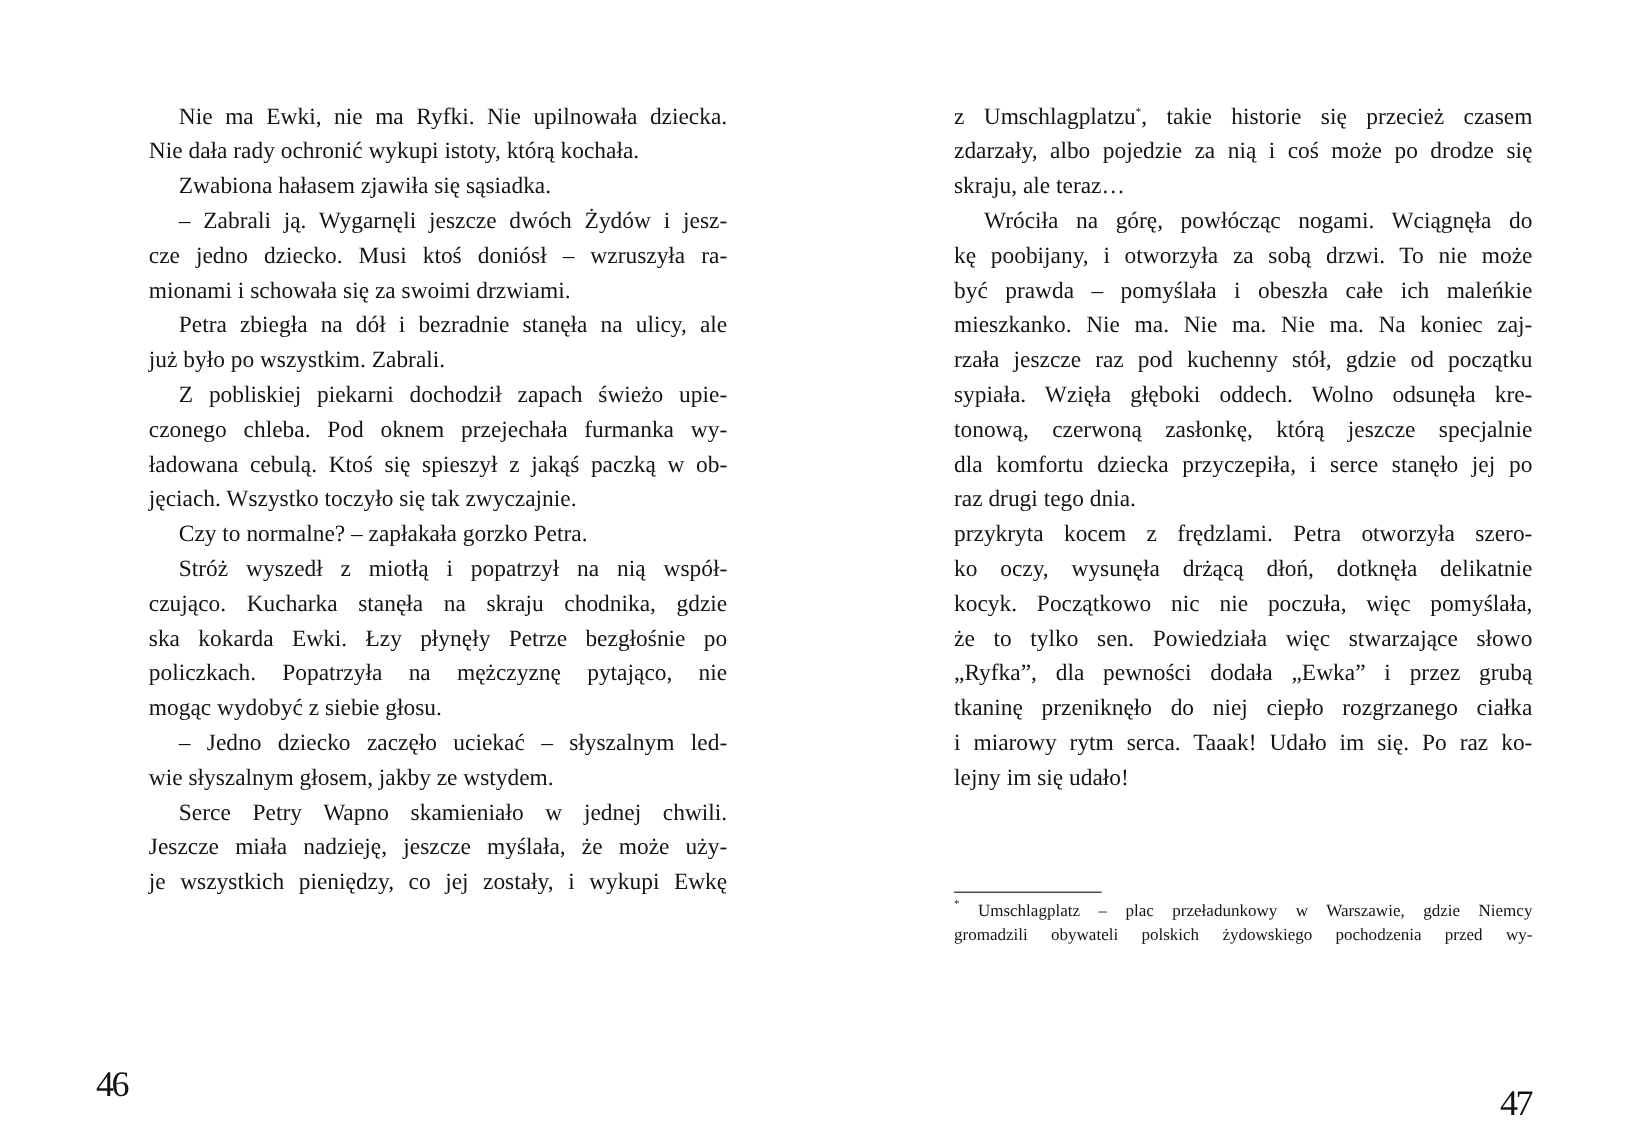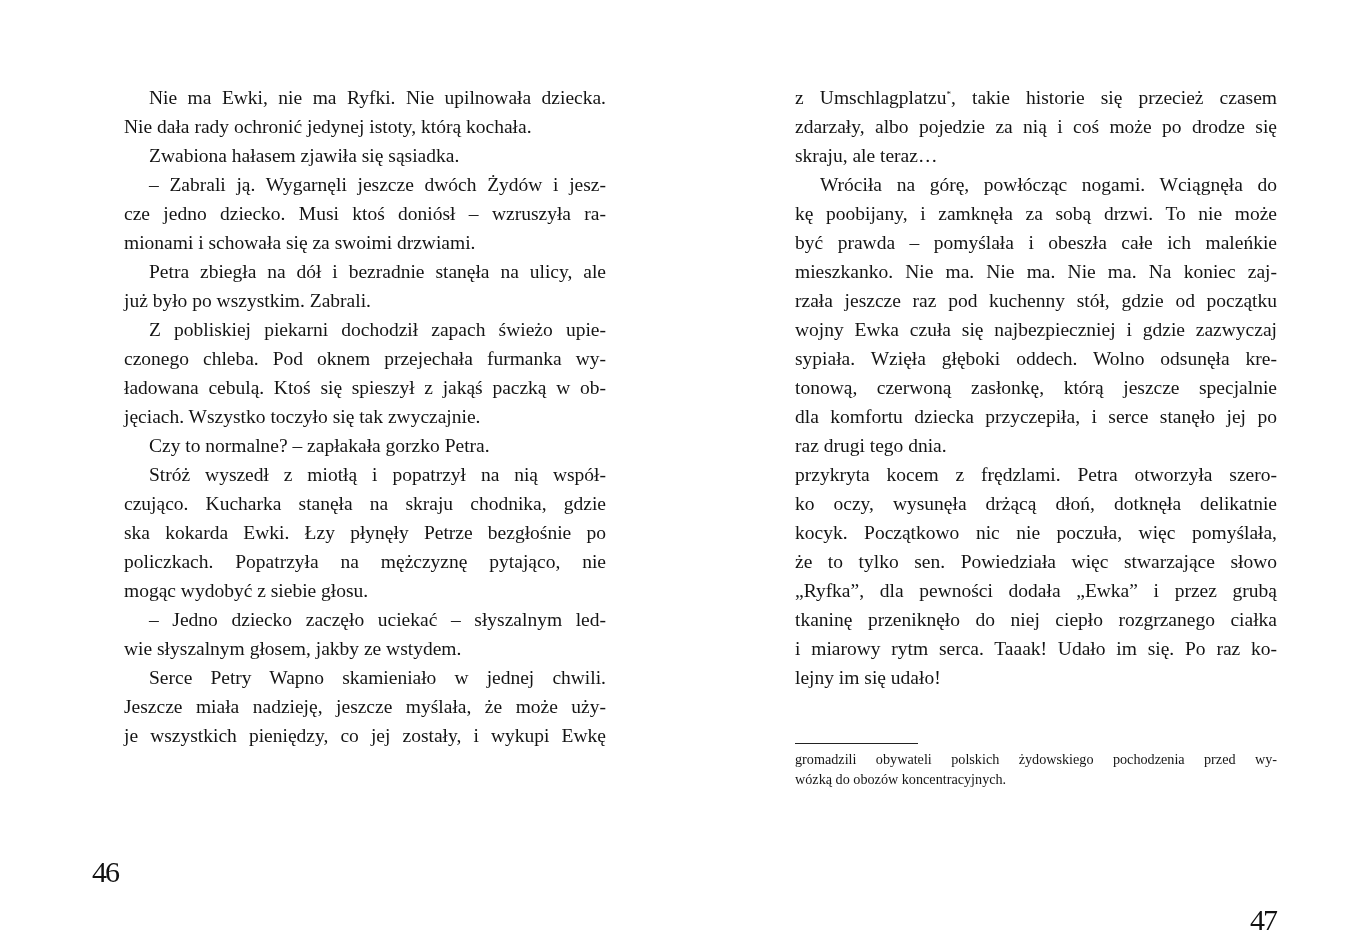"Nie dała rady ochronić jedynej" div.line { text: jedynej -> wykupi }
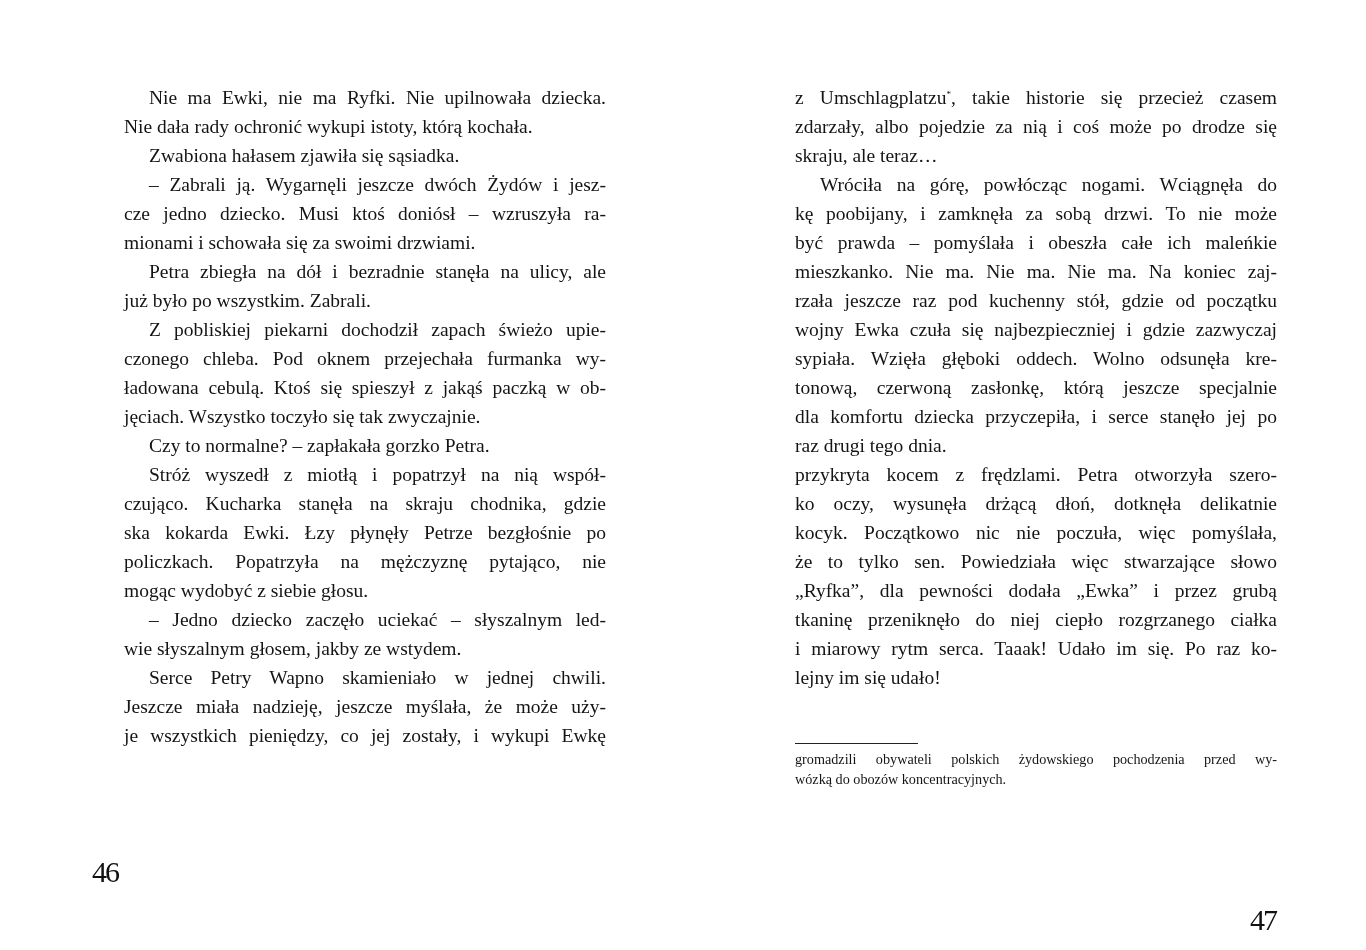"kę poobijany, i zamknęła za" div.line { text: zamknęła -> otworzyła }
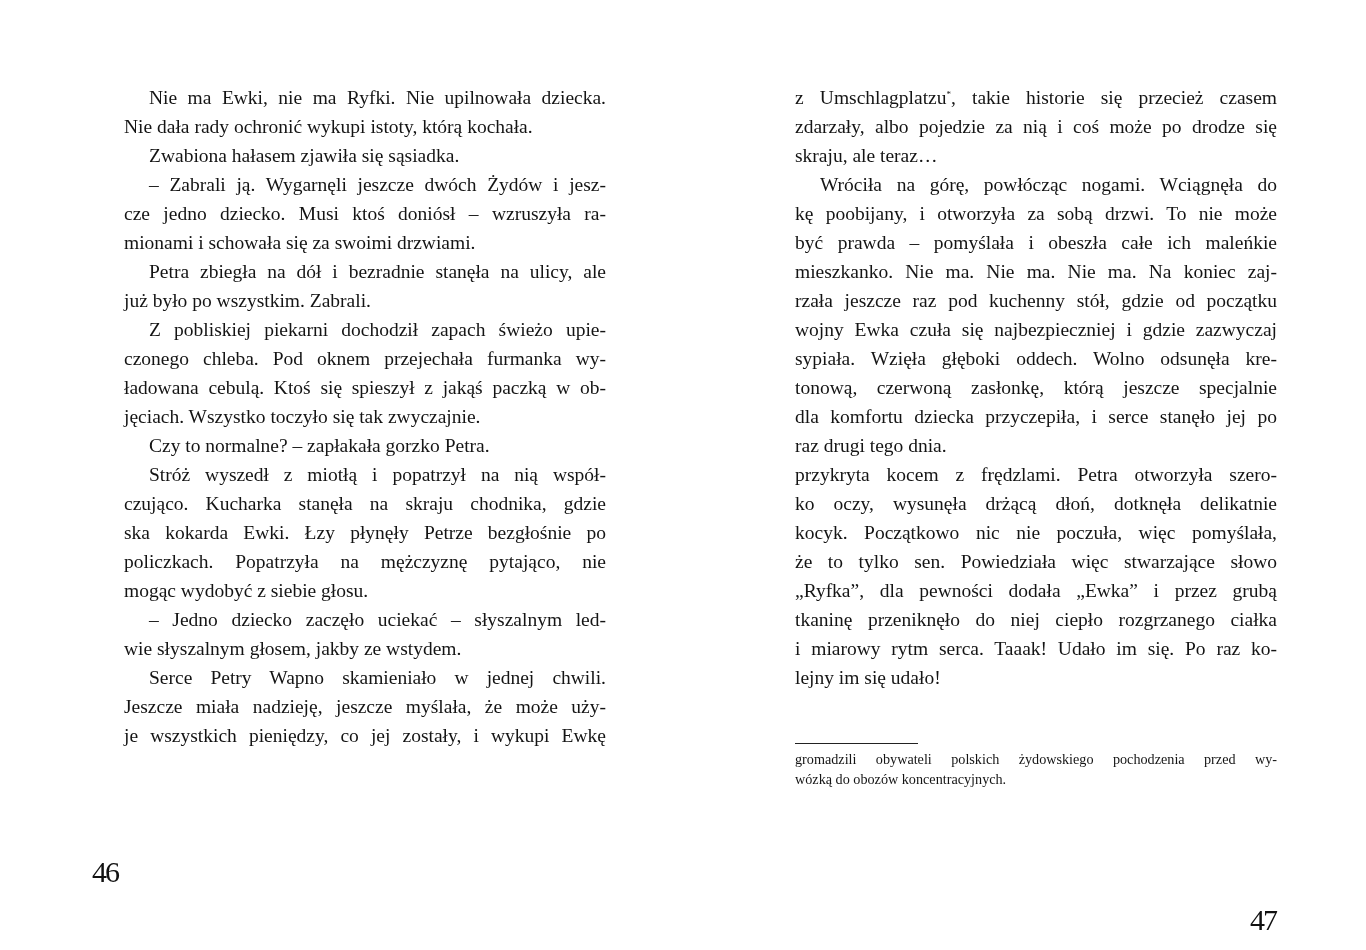"wojny Ewka czuła się najbezpieczniej" div.line { html: <div>wojny Ewka czuła się najbezpieczniej i gdzie zazwyczaj</div> -> none }
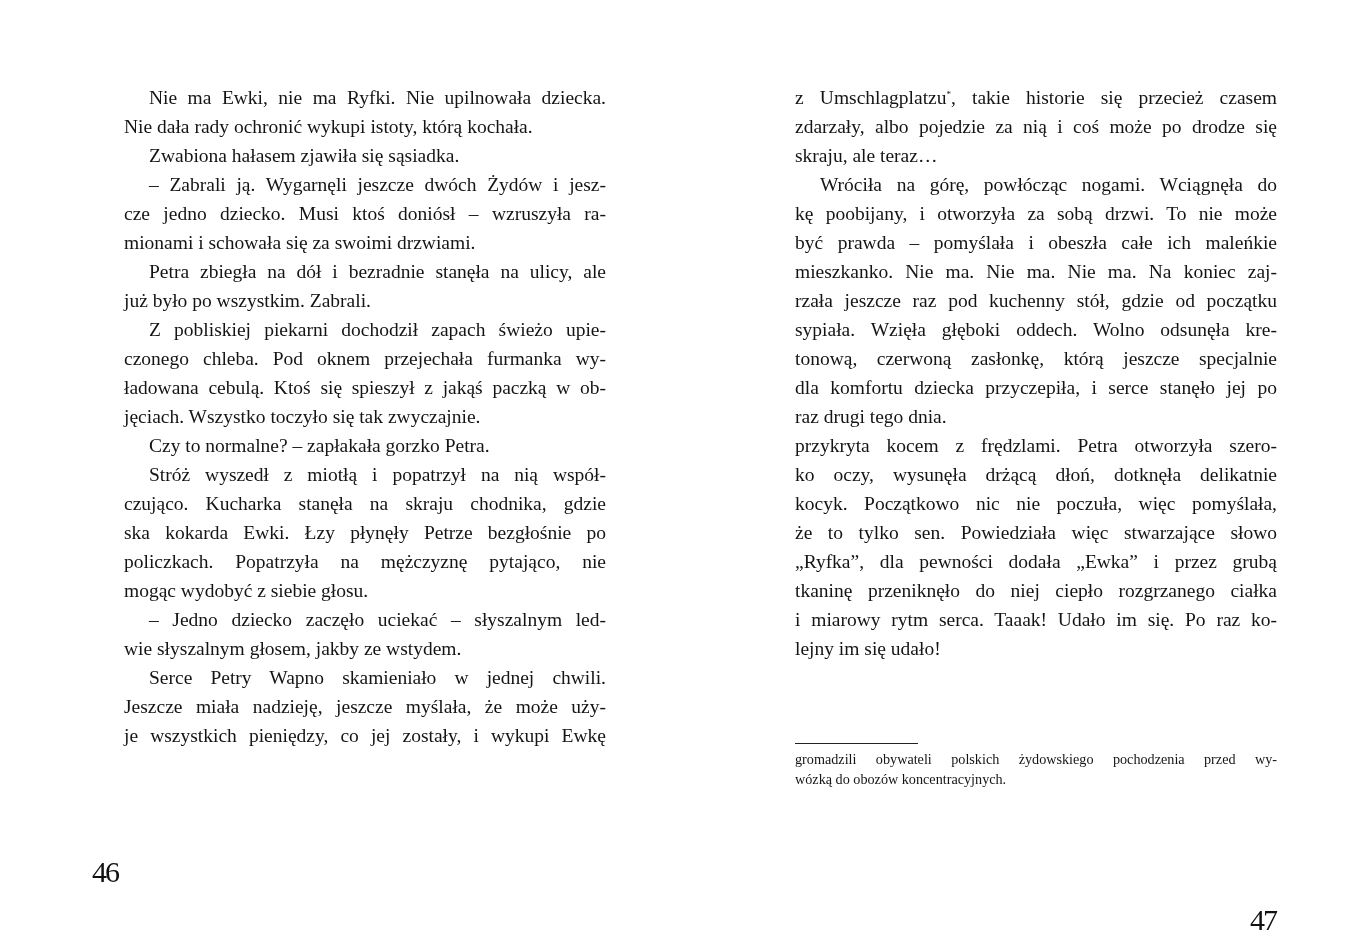"* Umschlagplatz – plac przeładunkowy" div.fline { html: none -> <div><sup>*</sup> <span>Umschlagplatz – plac przeładunkowy w Warszawie, gdzie Niemcy</span></div> }
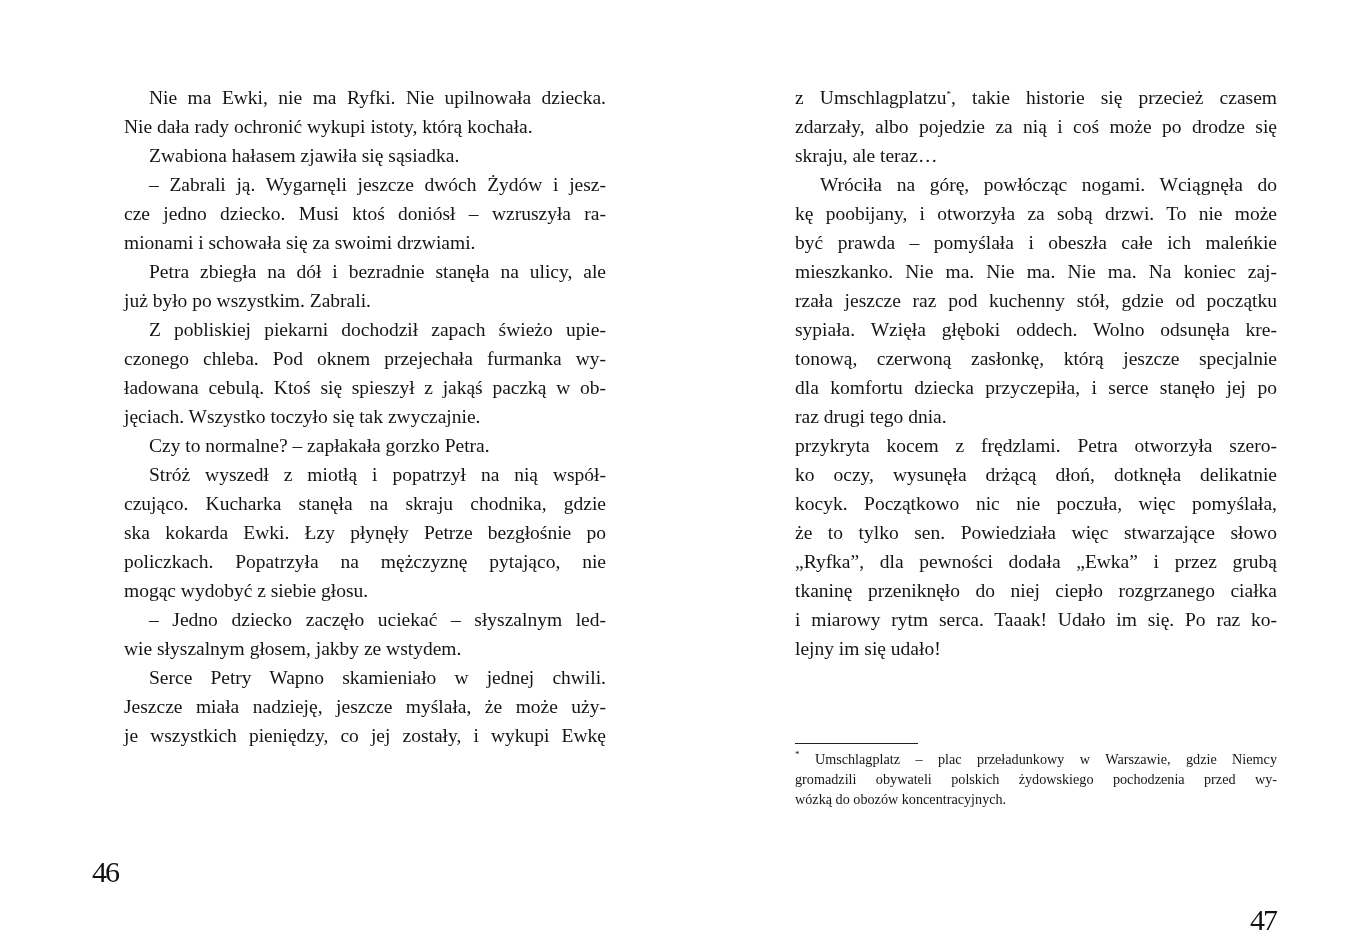"wózką do obozów koncentracyjnych." div.fline { html: <div>wózką do obozów koncentracyjnych.</div> -> none }
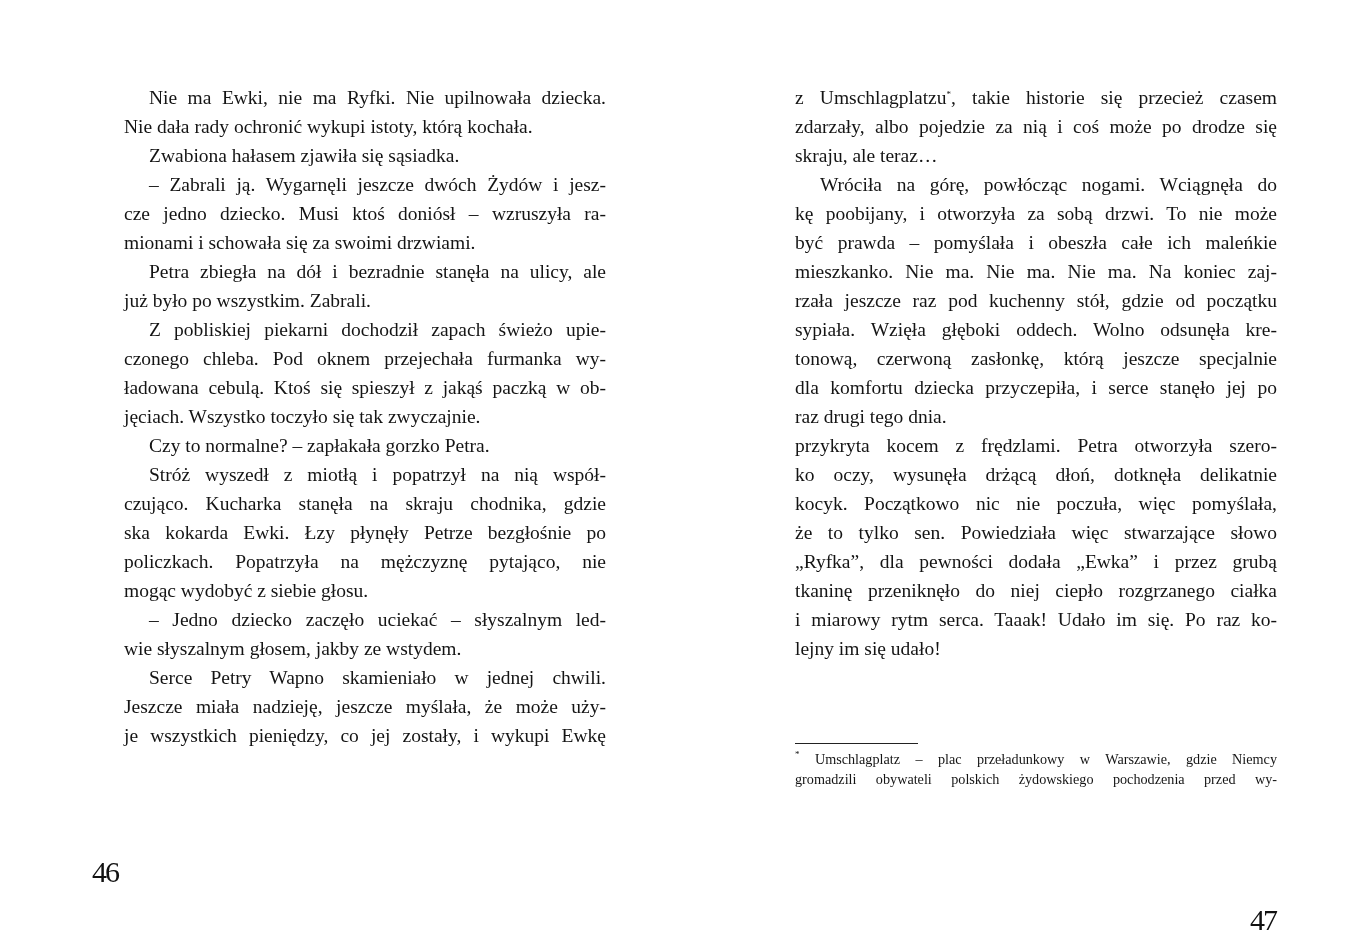"46" #pagenum-left { left: 92px -> 80px; margin-top: none -> 32px }
